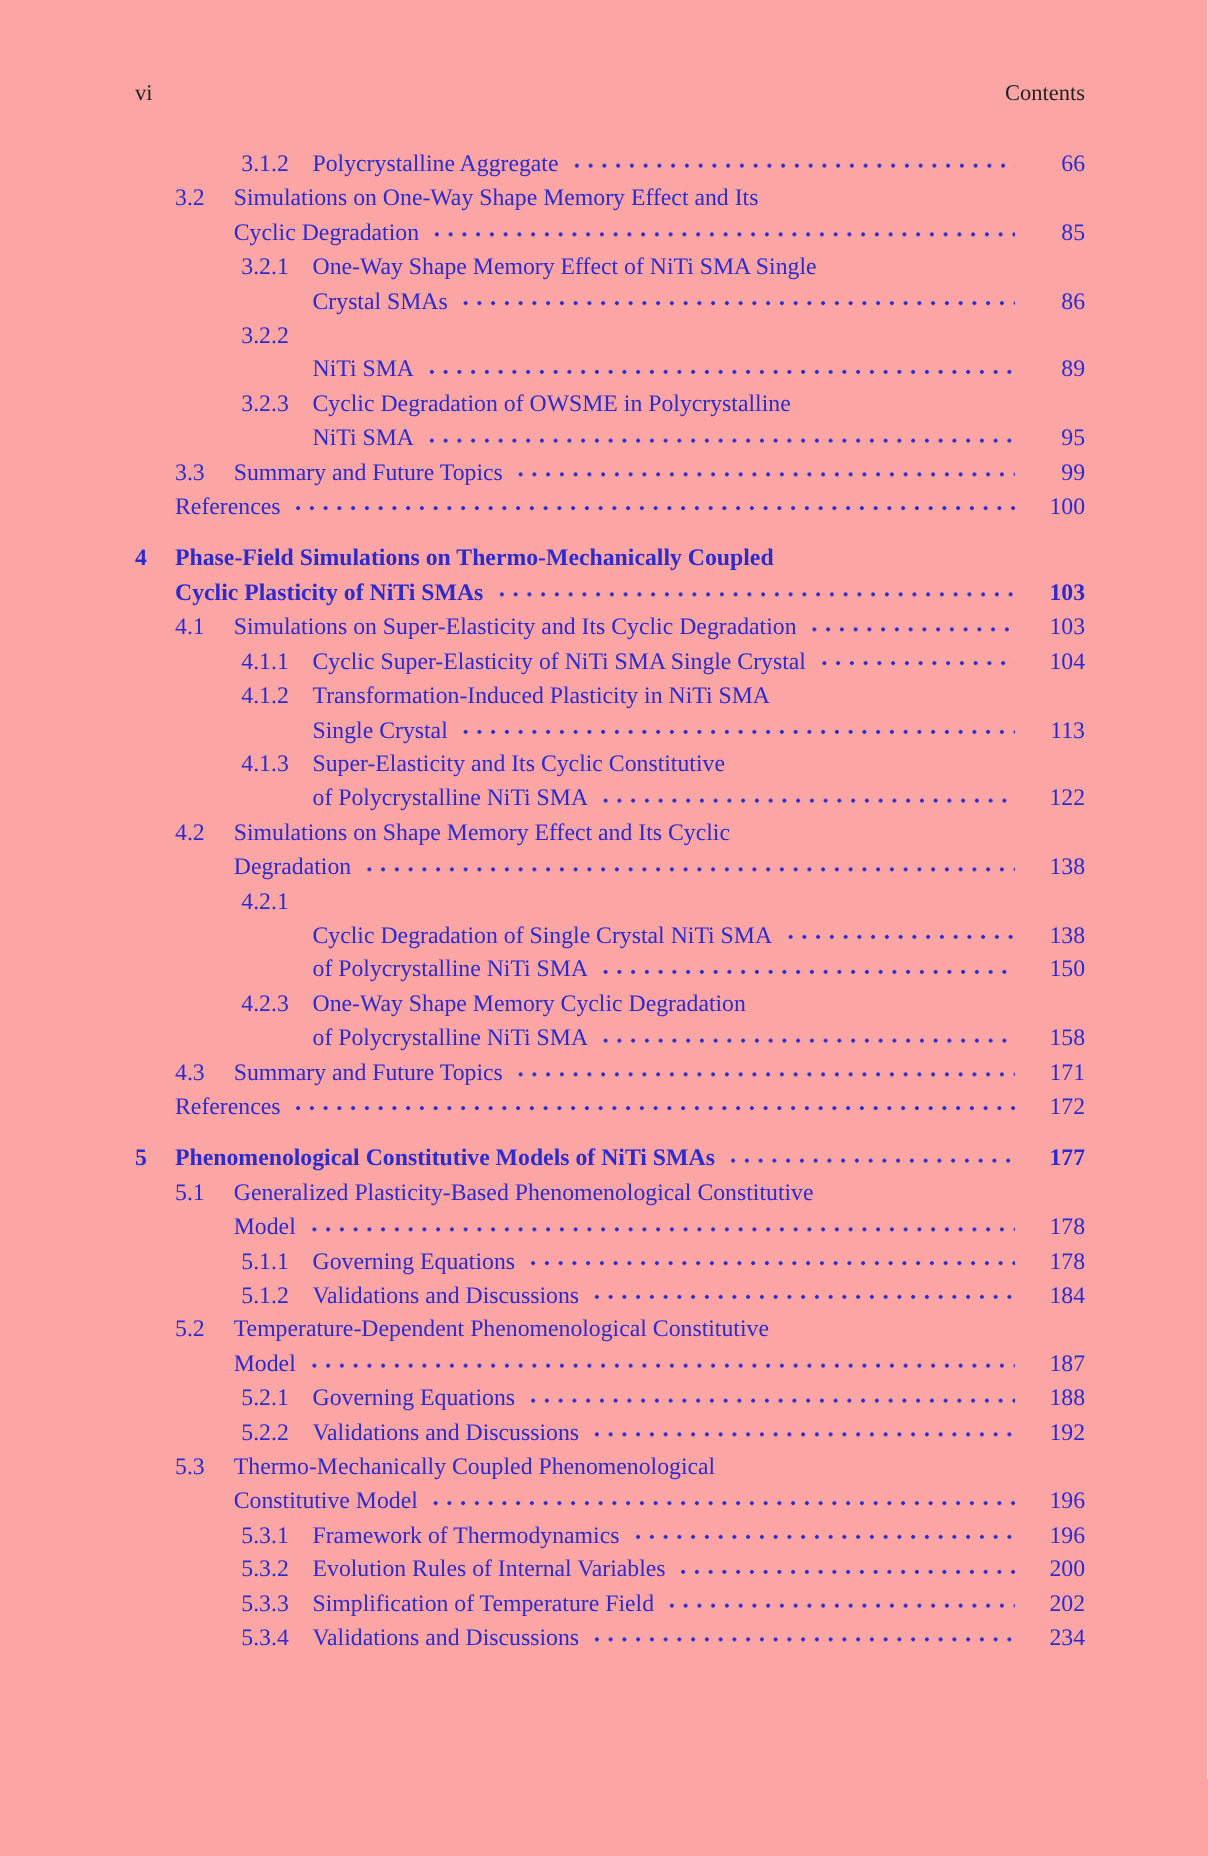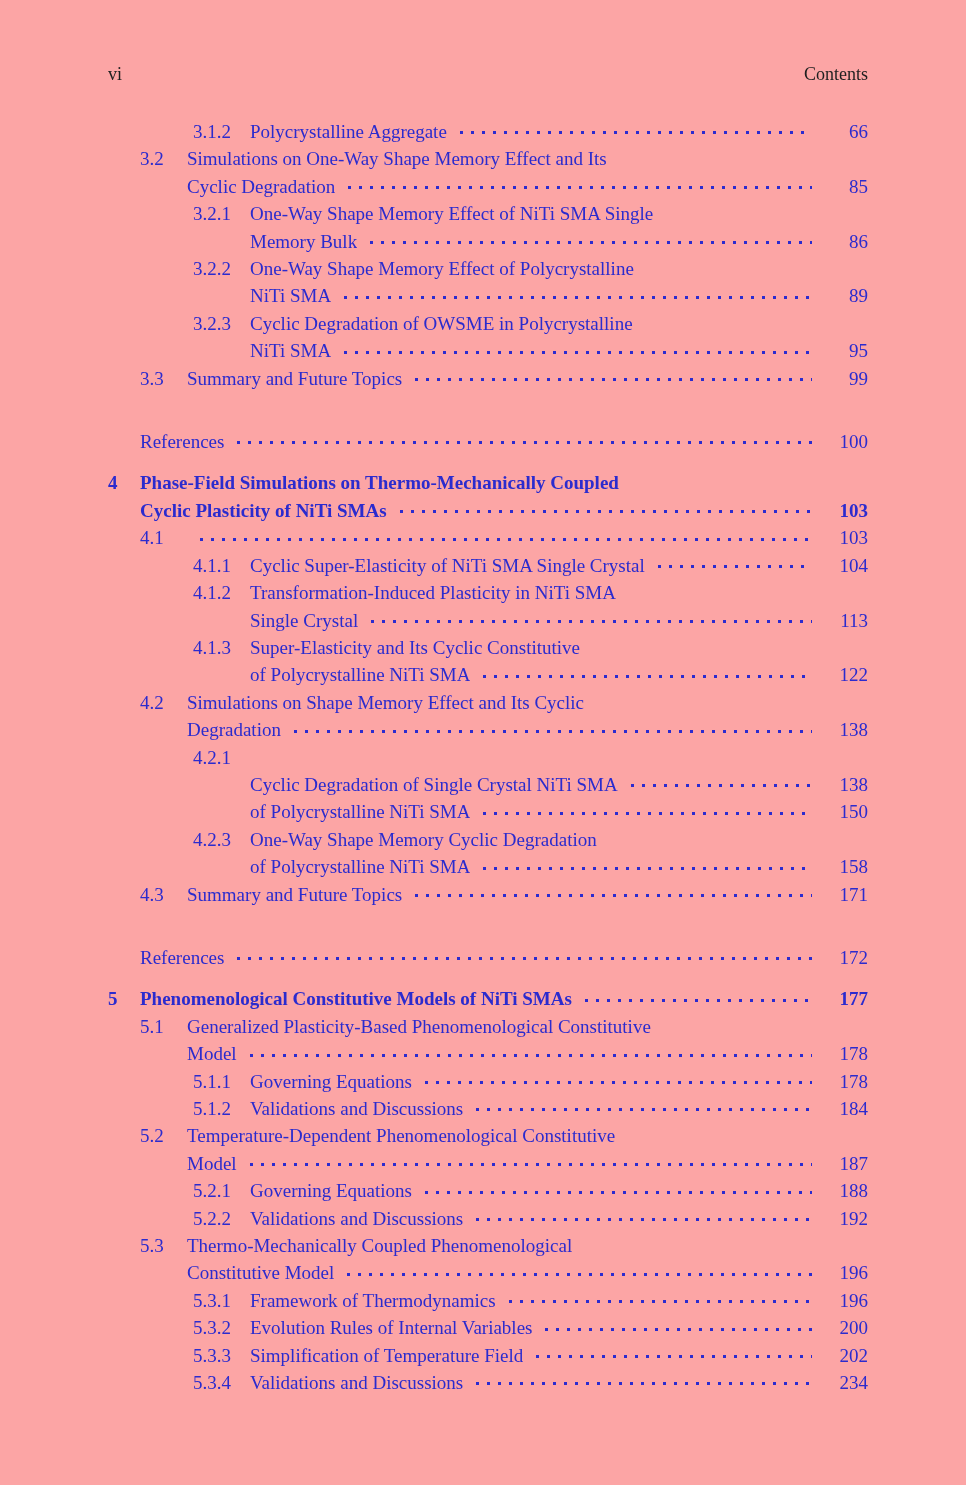"Memory Bulk" span.text { text: Memory Bulk -> Crystal SMAs }
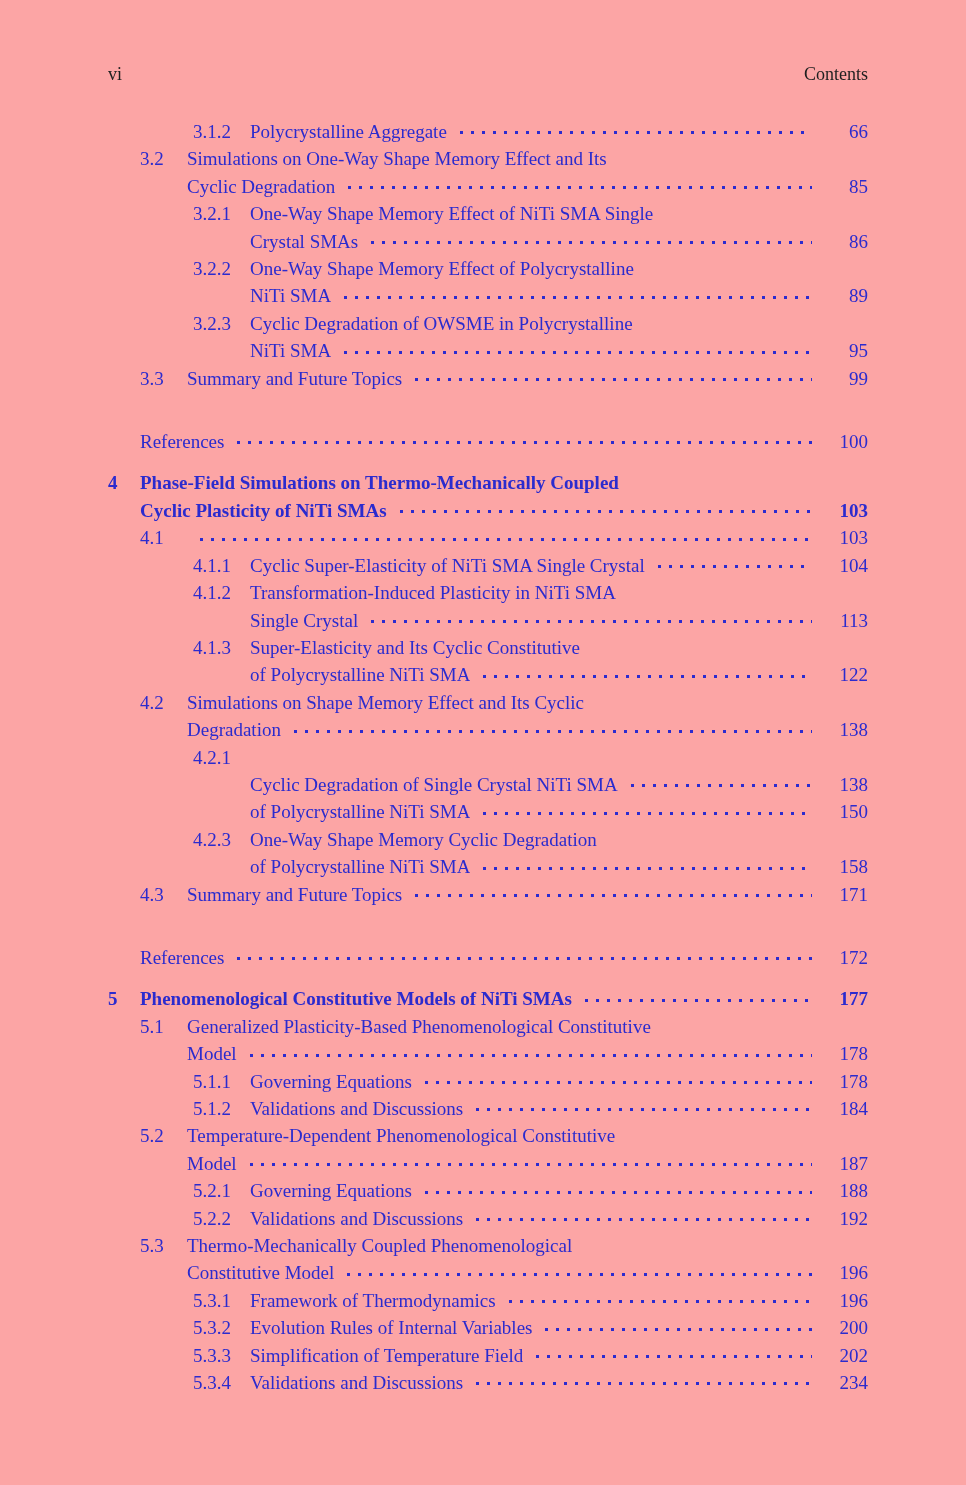"One-Way Shape Memory Effect of Polycrystalline" span.text { html: <span>One-Way Shape Memory Effect of Polycrystalline</span> -> none }
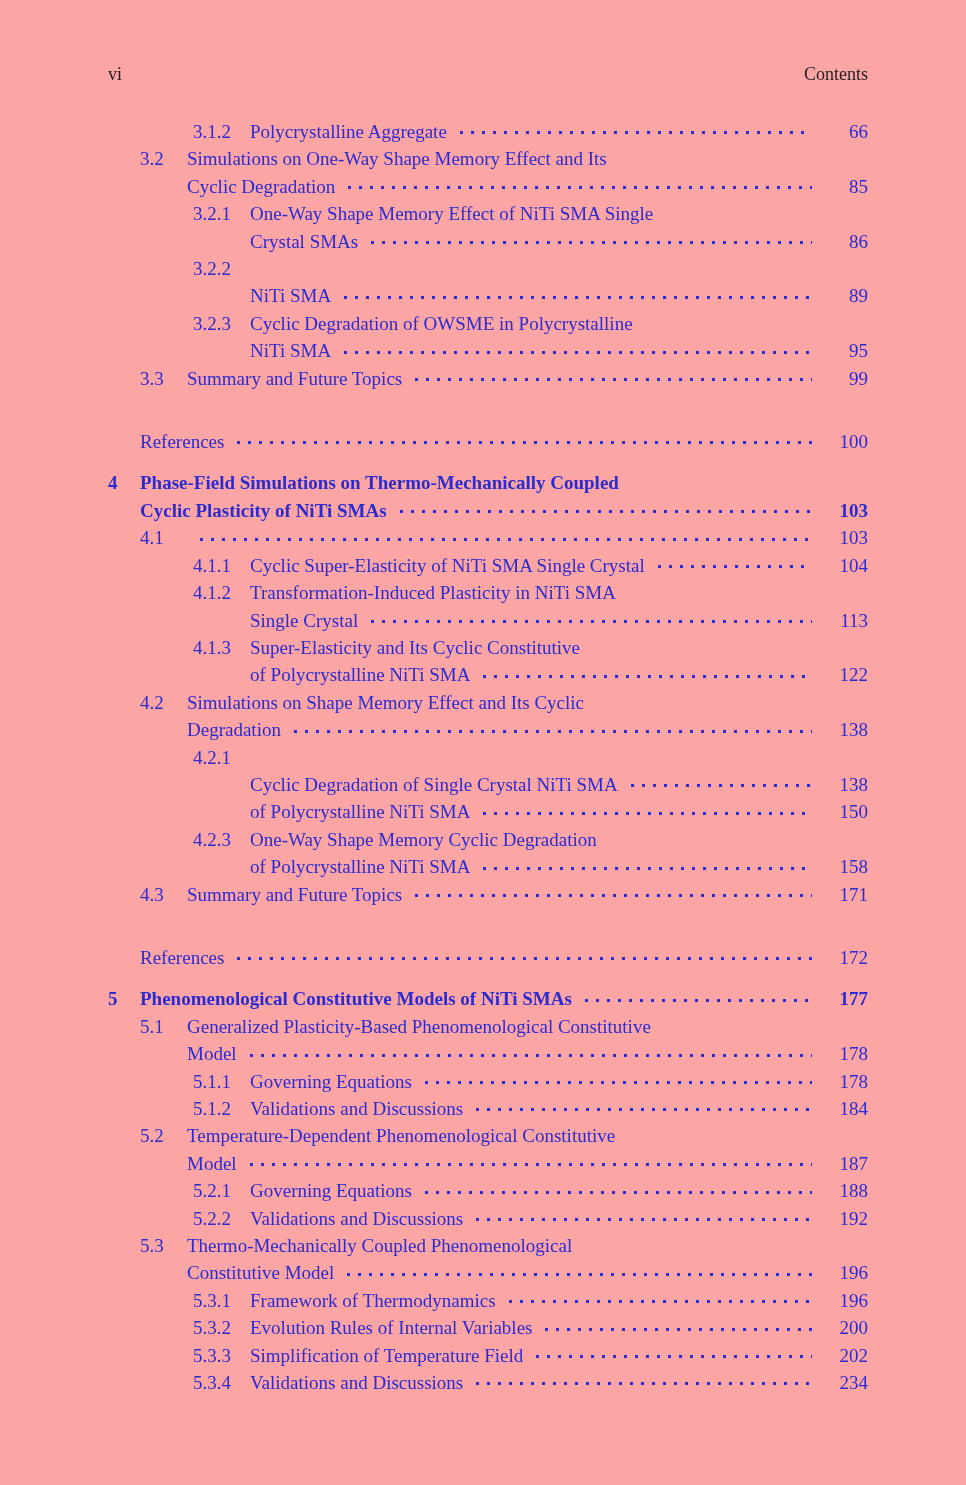"References" .row.refs { margin-top: 36px -> none }
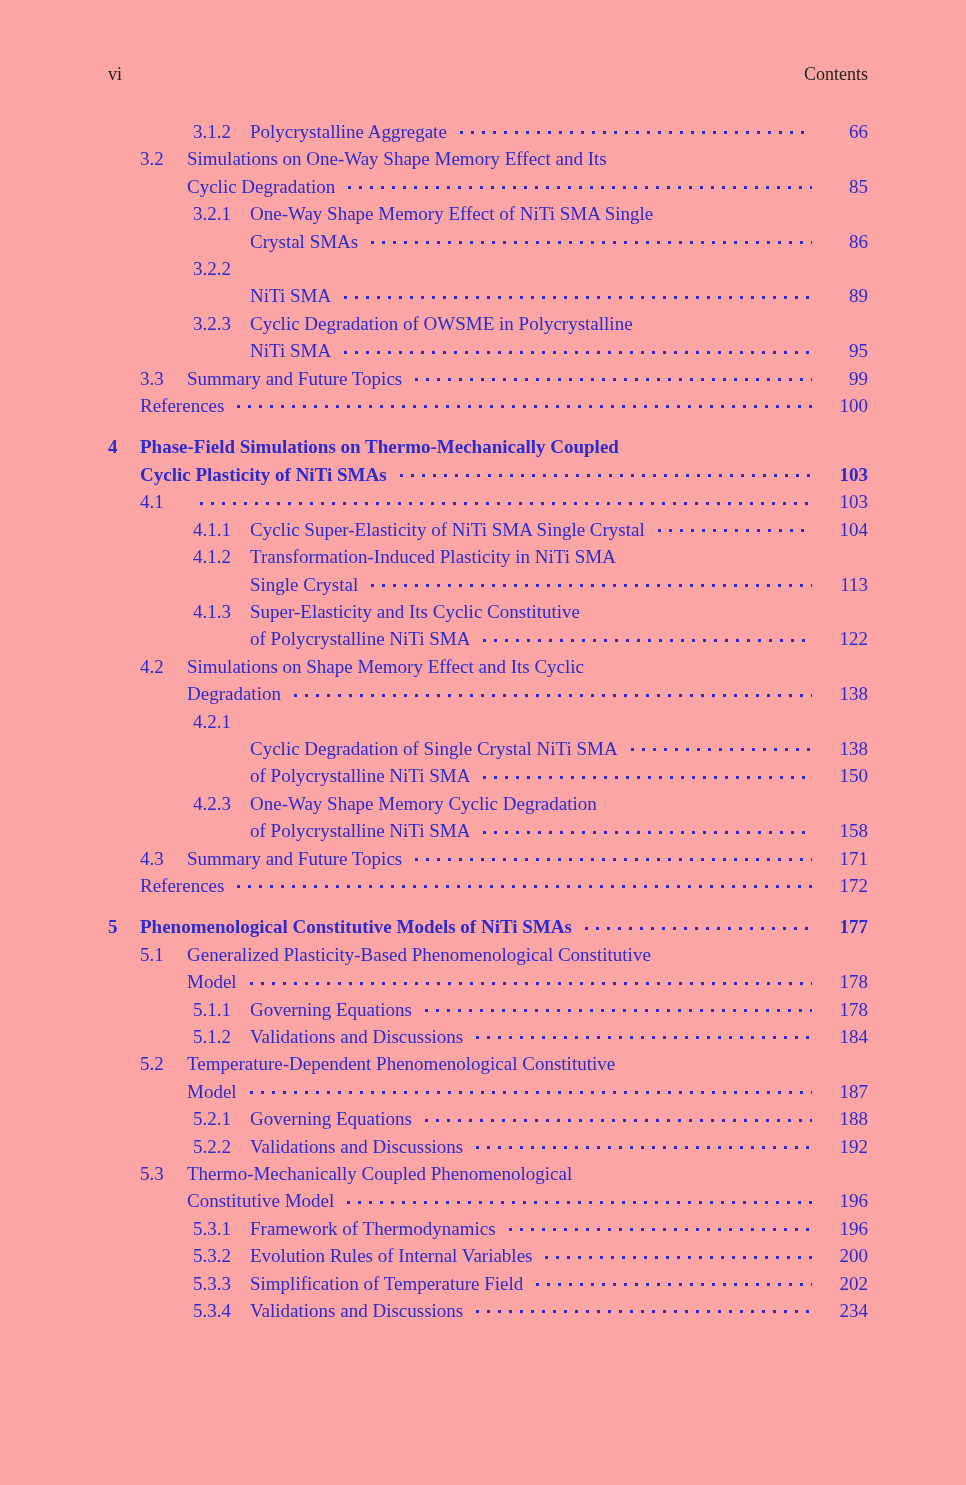"Simulations on Super-Elasticity and Its" span.text { html: none -> <span>Simulations on Super-Elasticity and Its Cyclic Degradation</span> }
